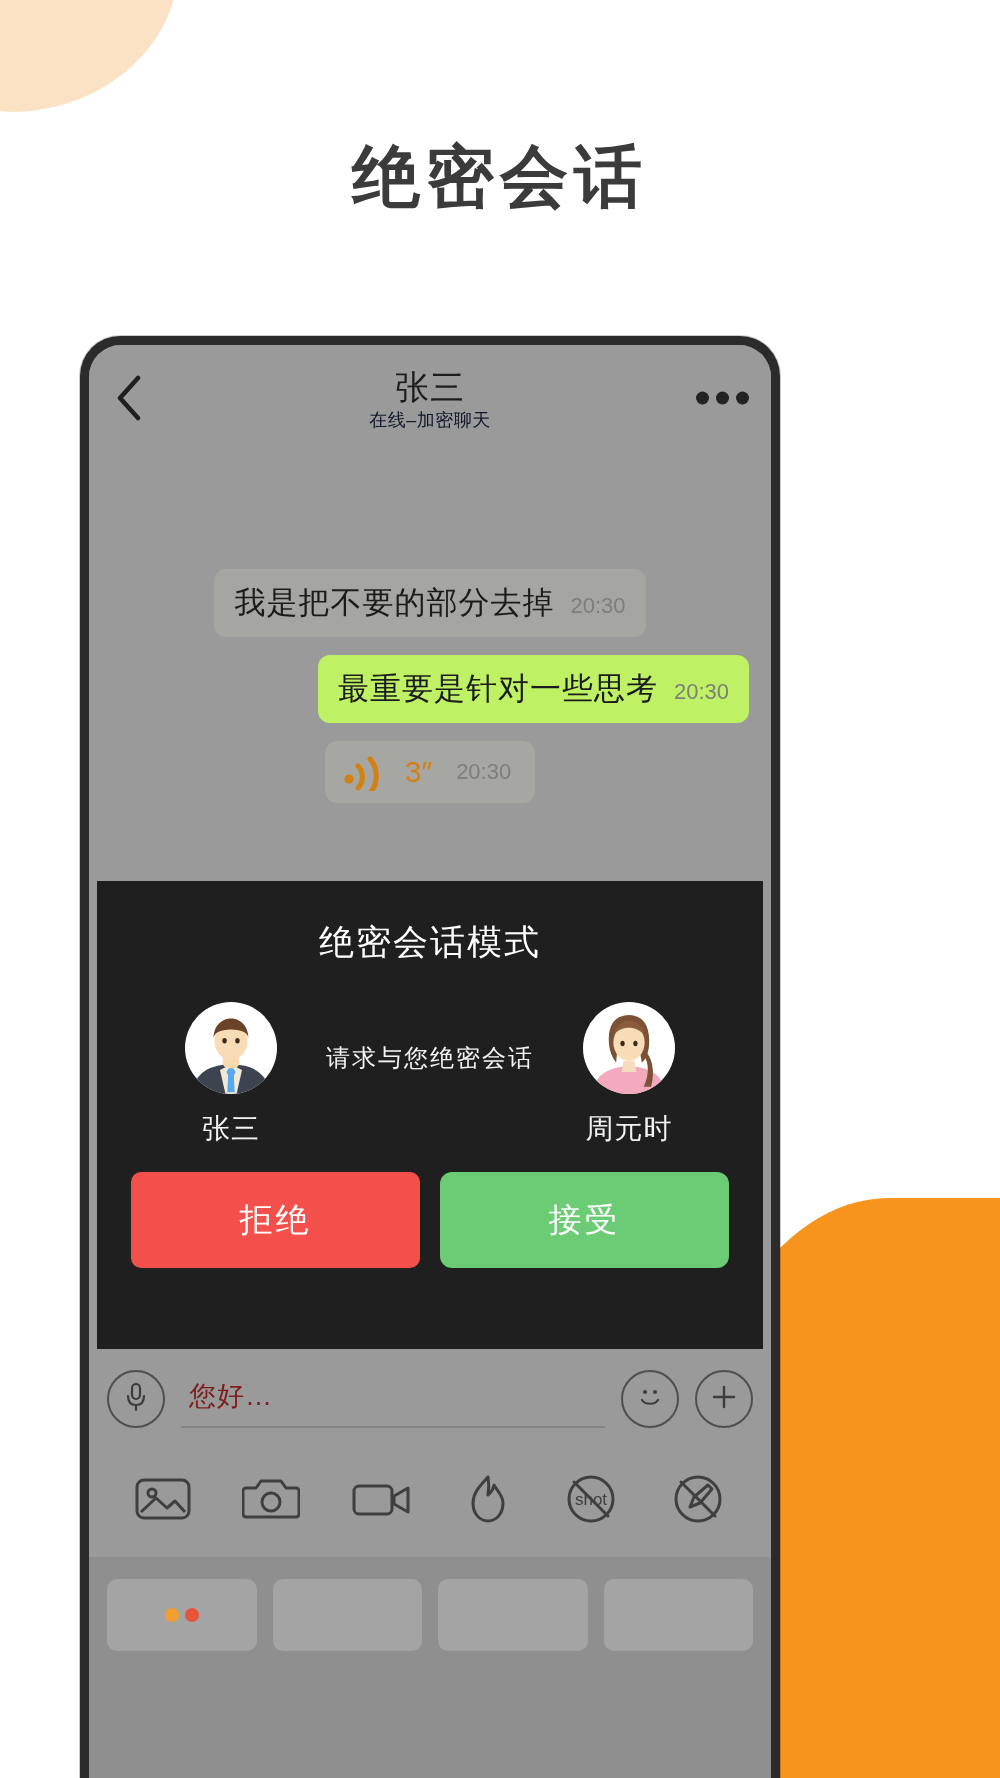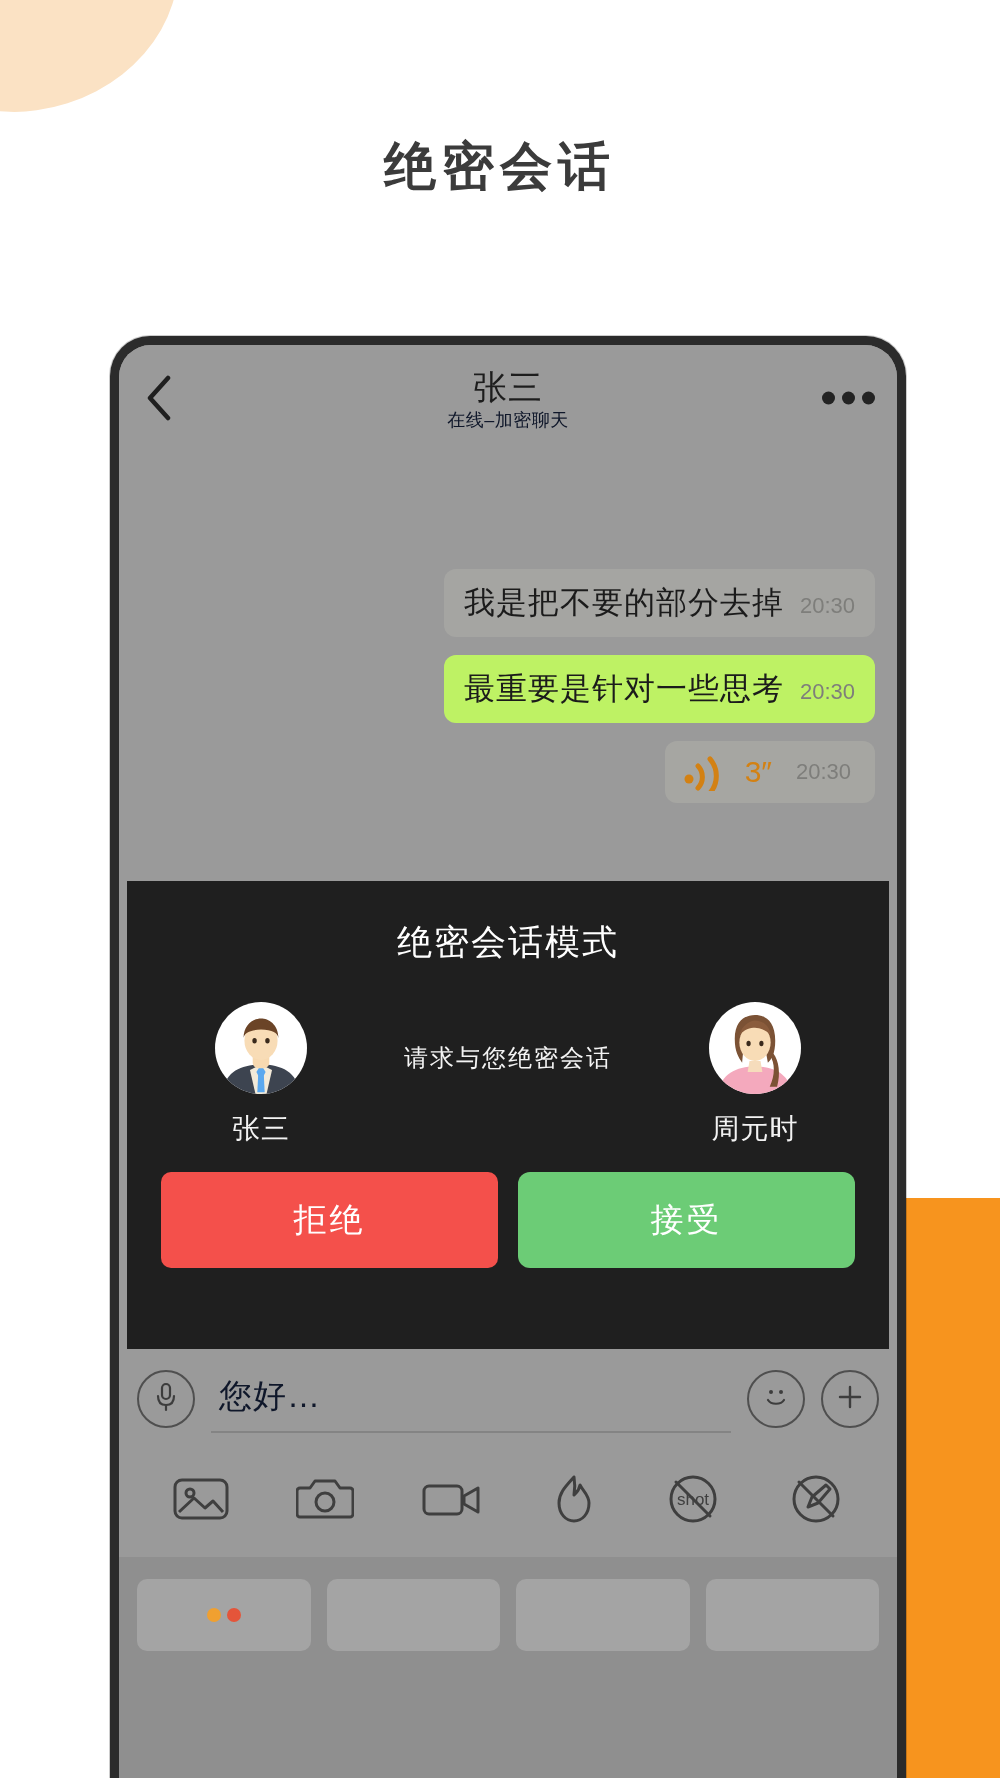"绝密会话" .headline { font-size: 52px -> 68px }
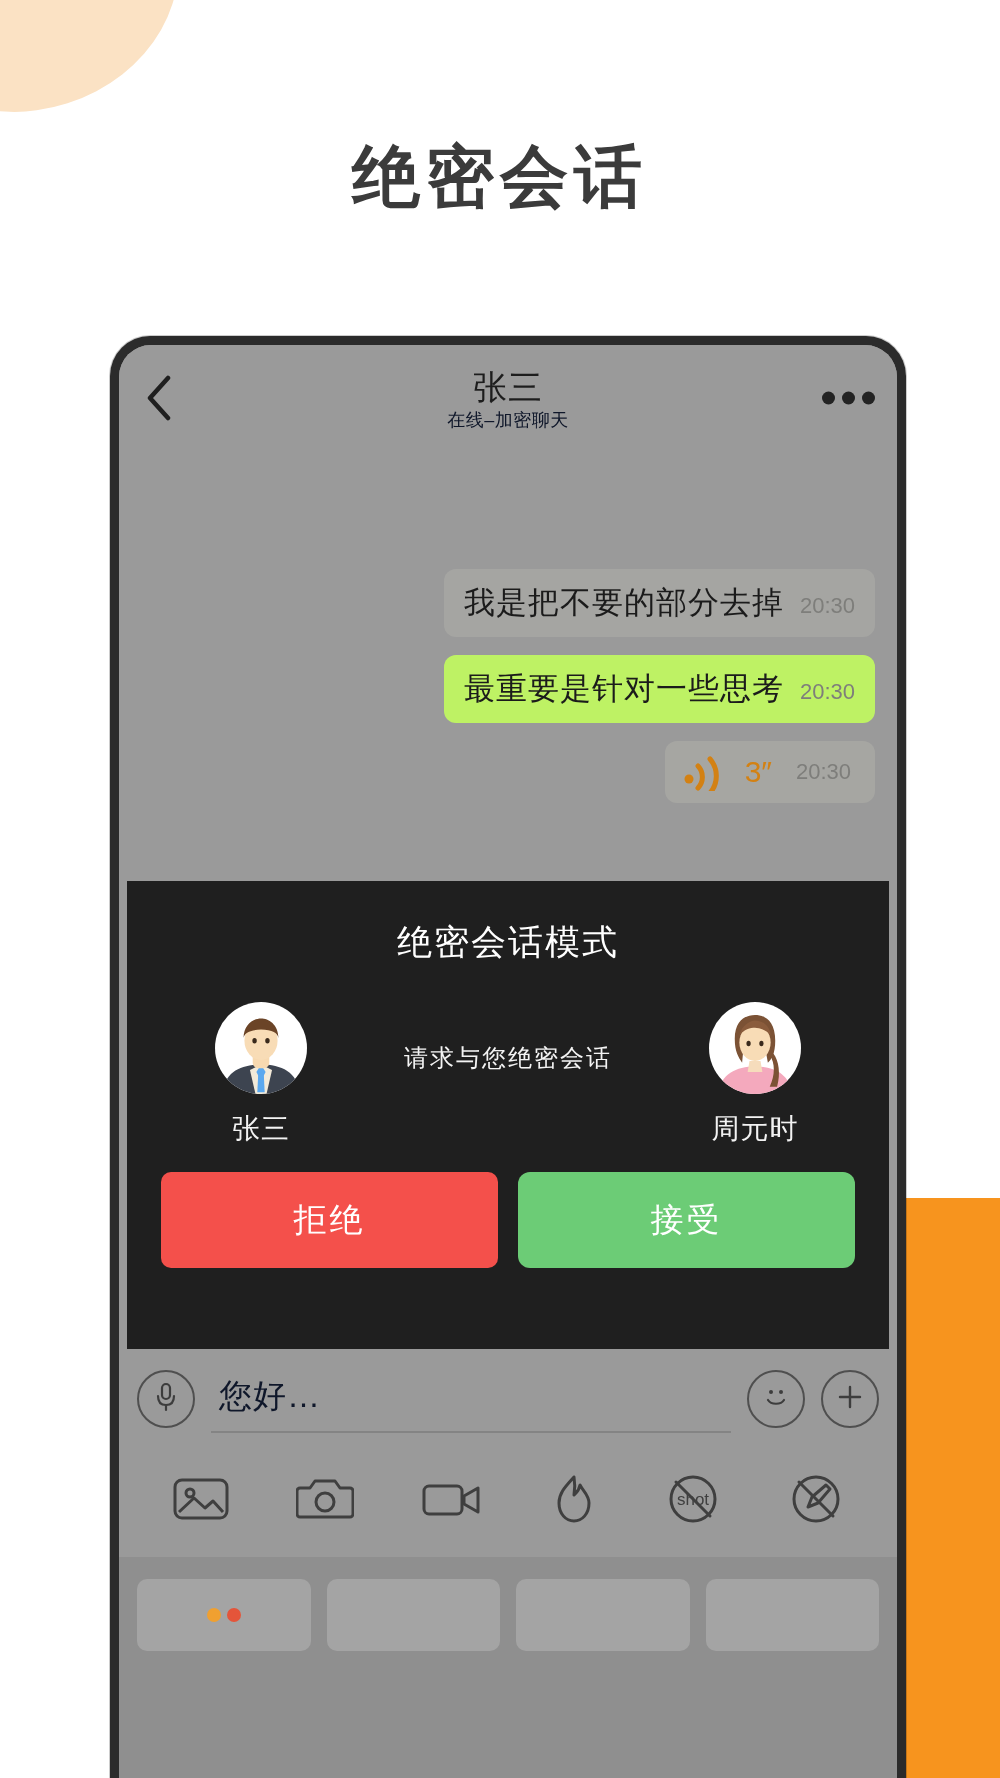"张三" .phone { left: 110px -> 80px; width: 796px -> 700px }
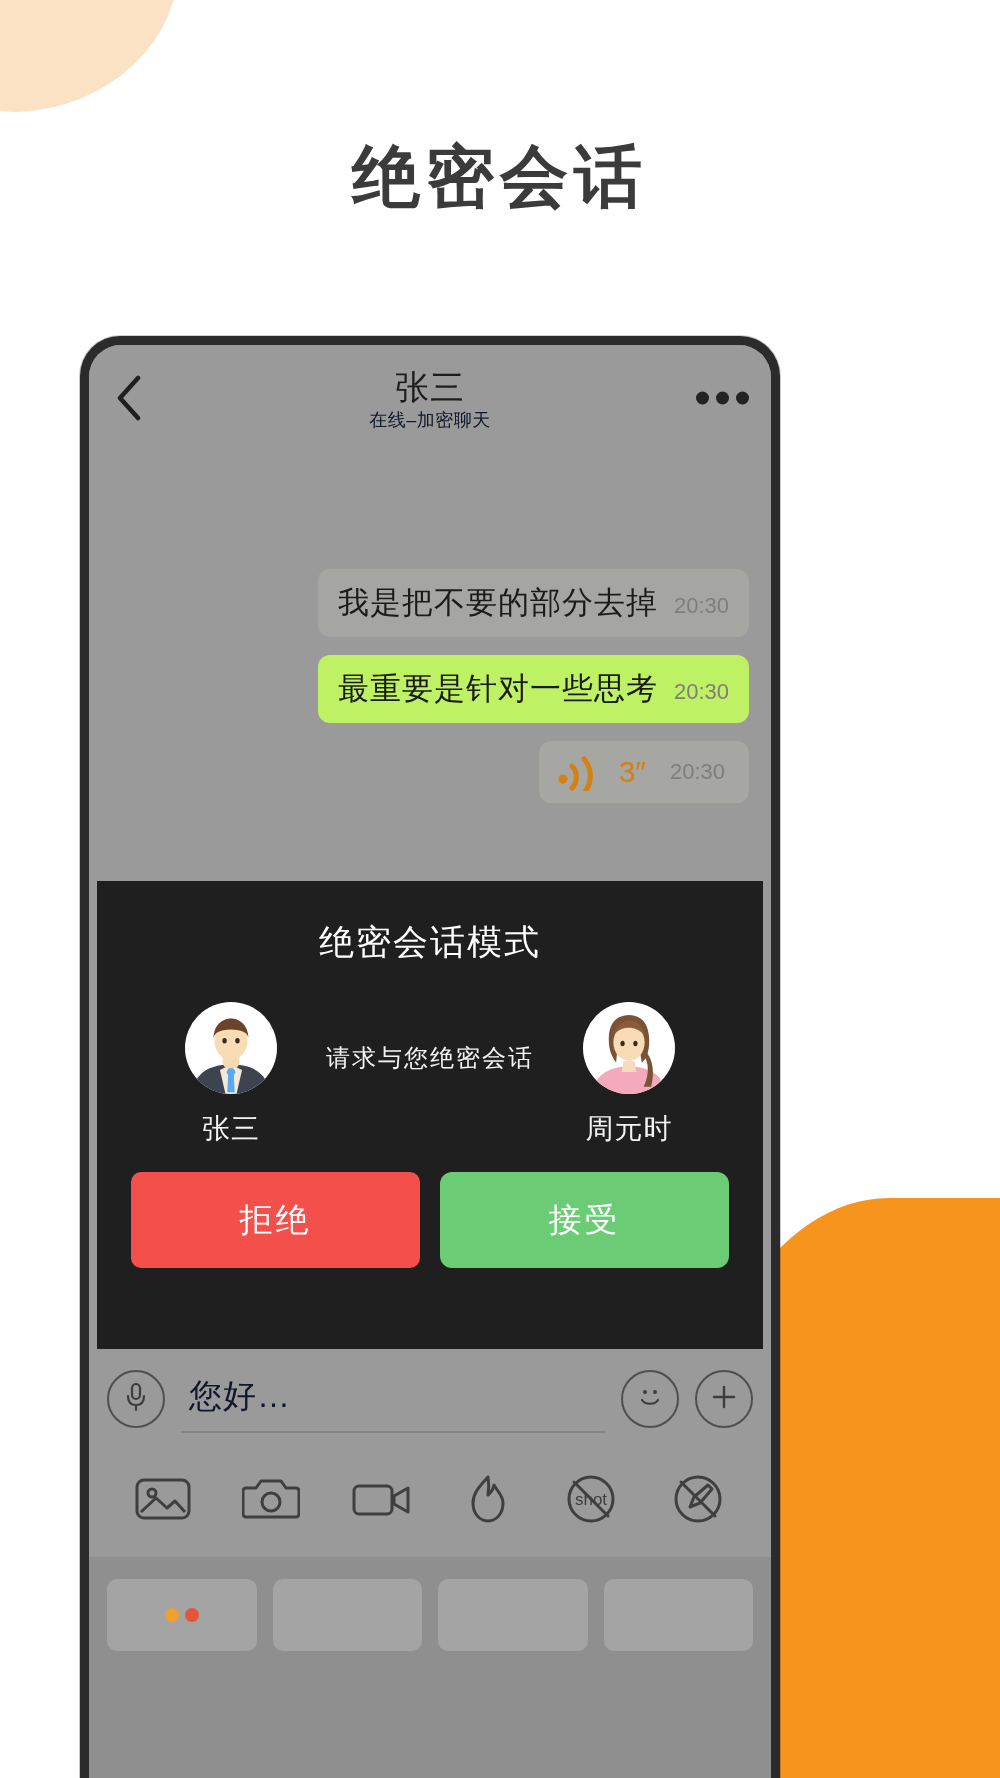"我是把不要的部分去掉" .msg-row.left { justify-content: flex-end -> center }
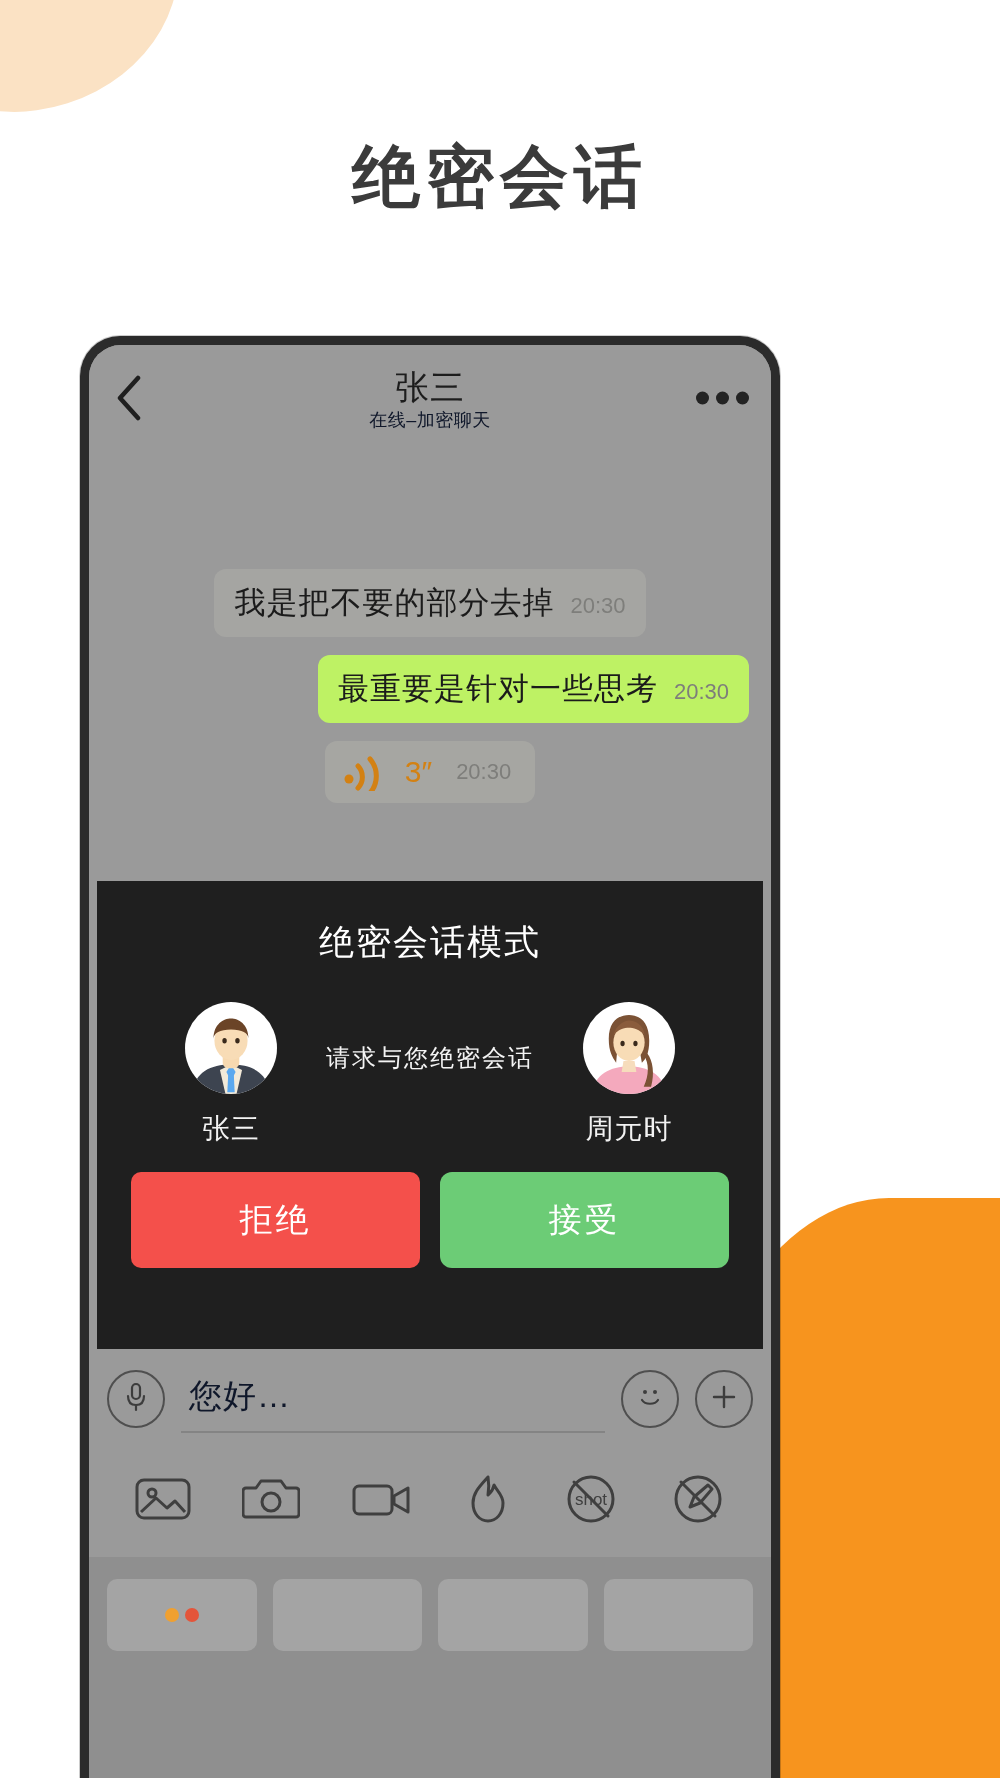"您好…" .text-field .ph { color: #0f172a -> #7f1d1d; font-size: 33px -> 27px }
